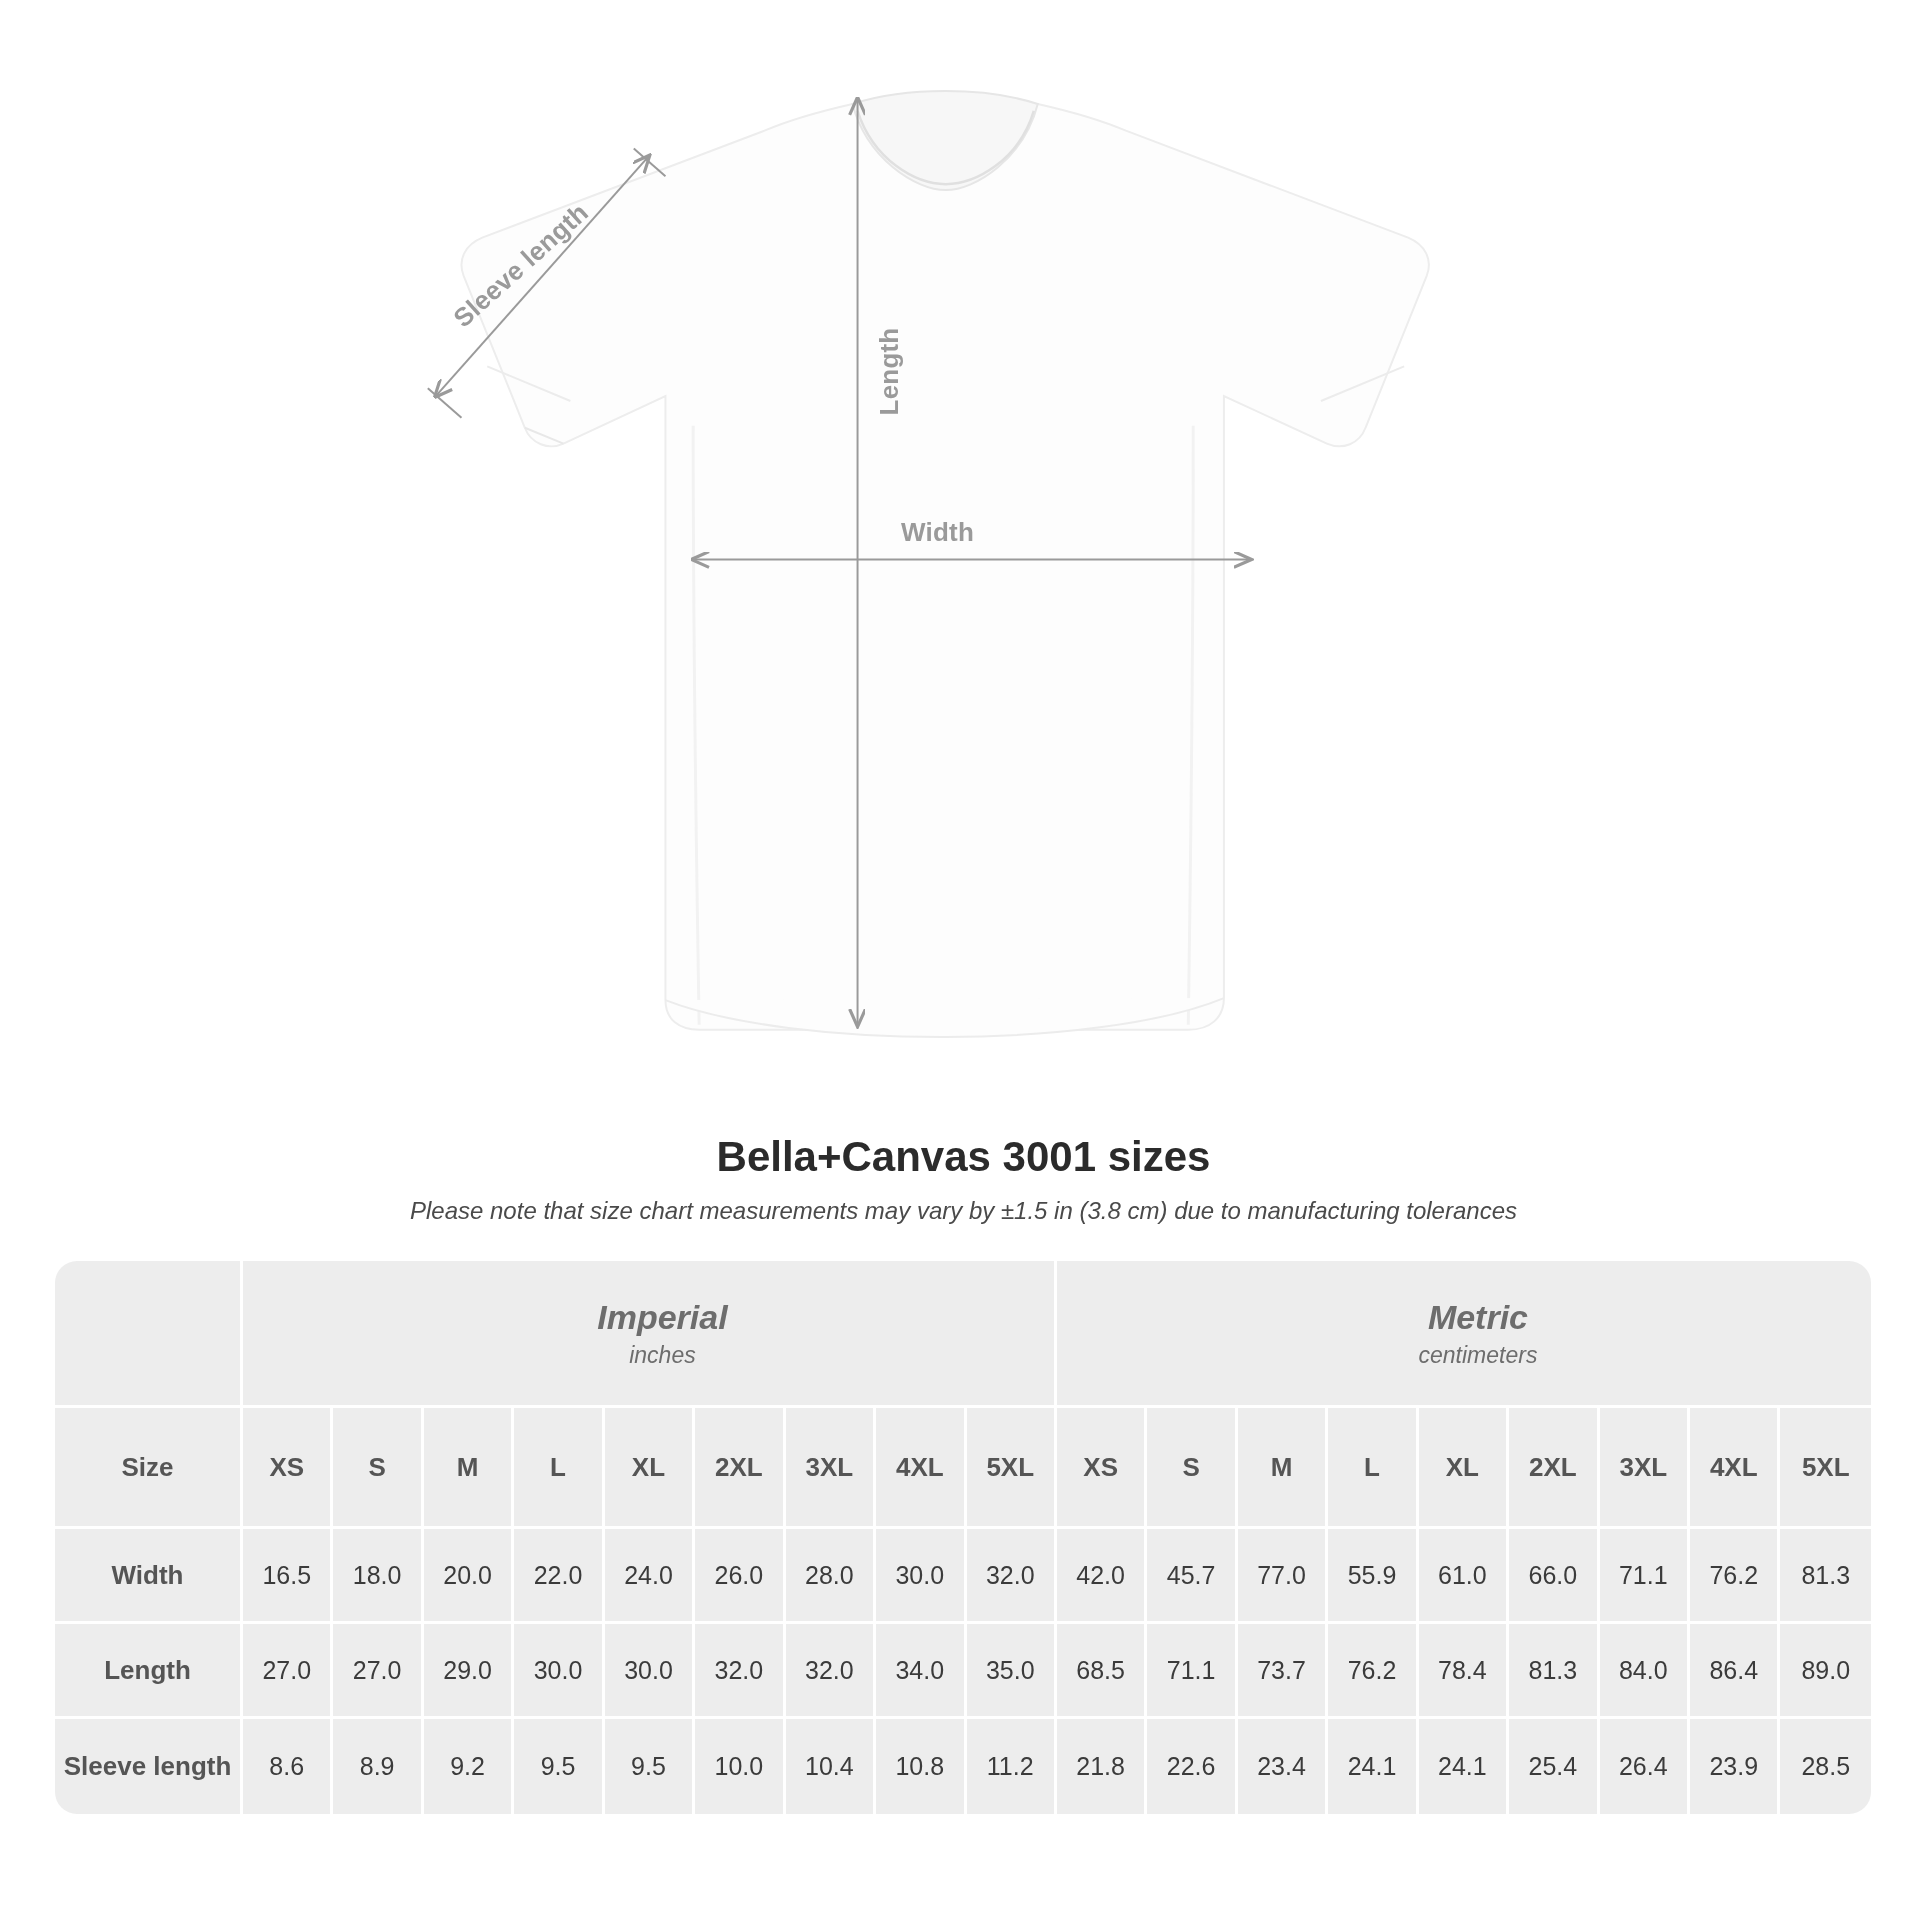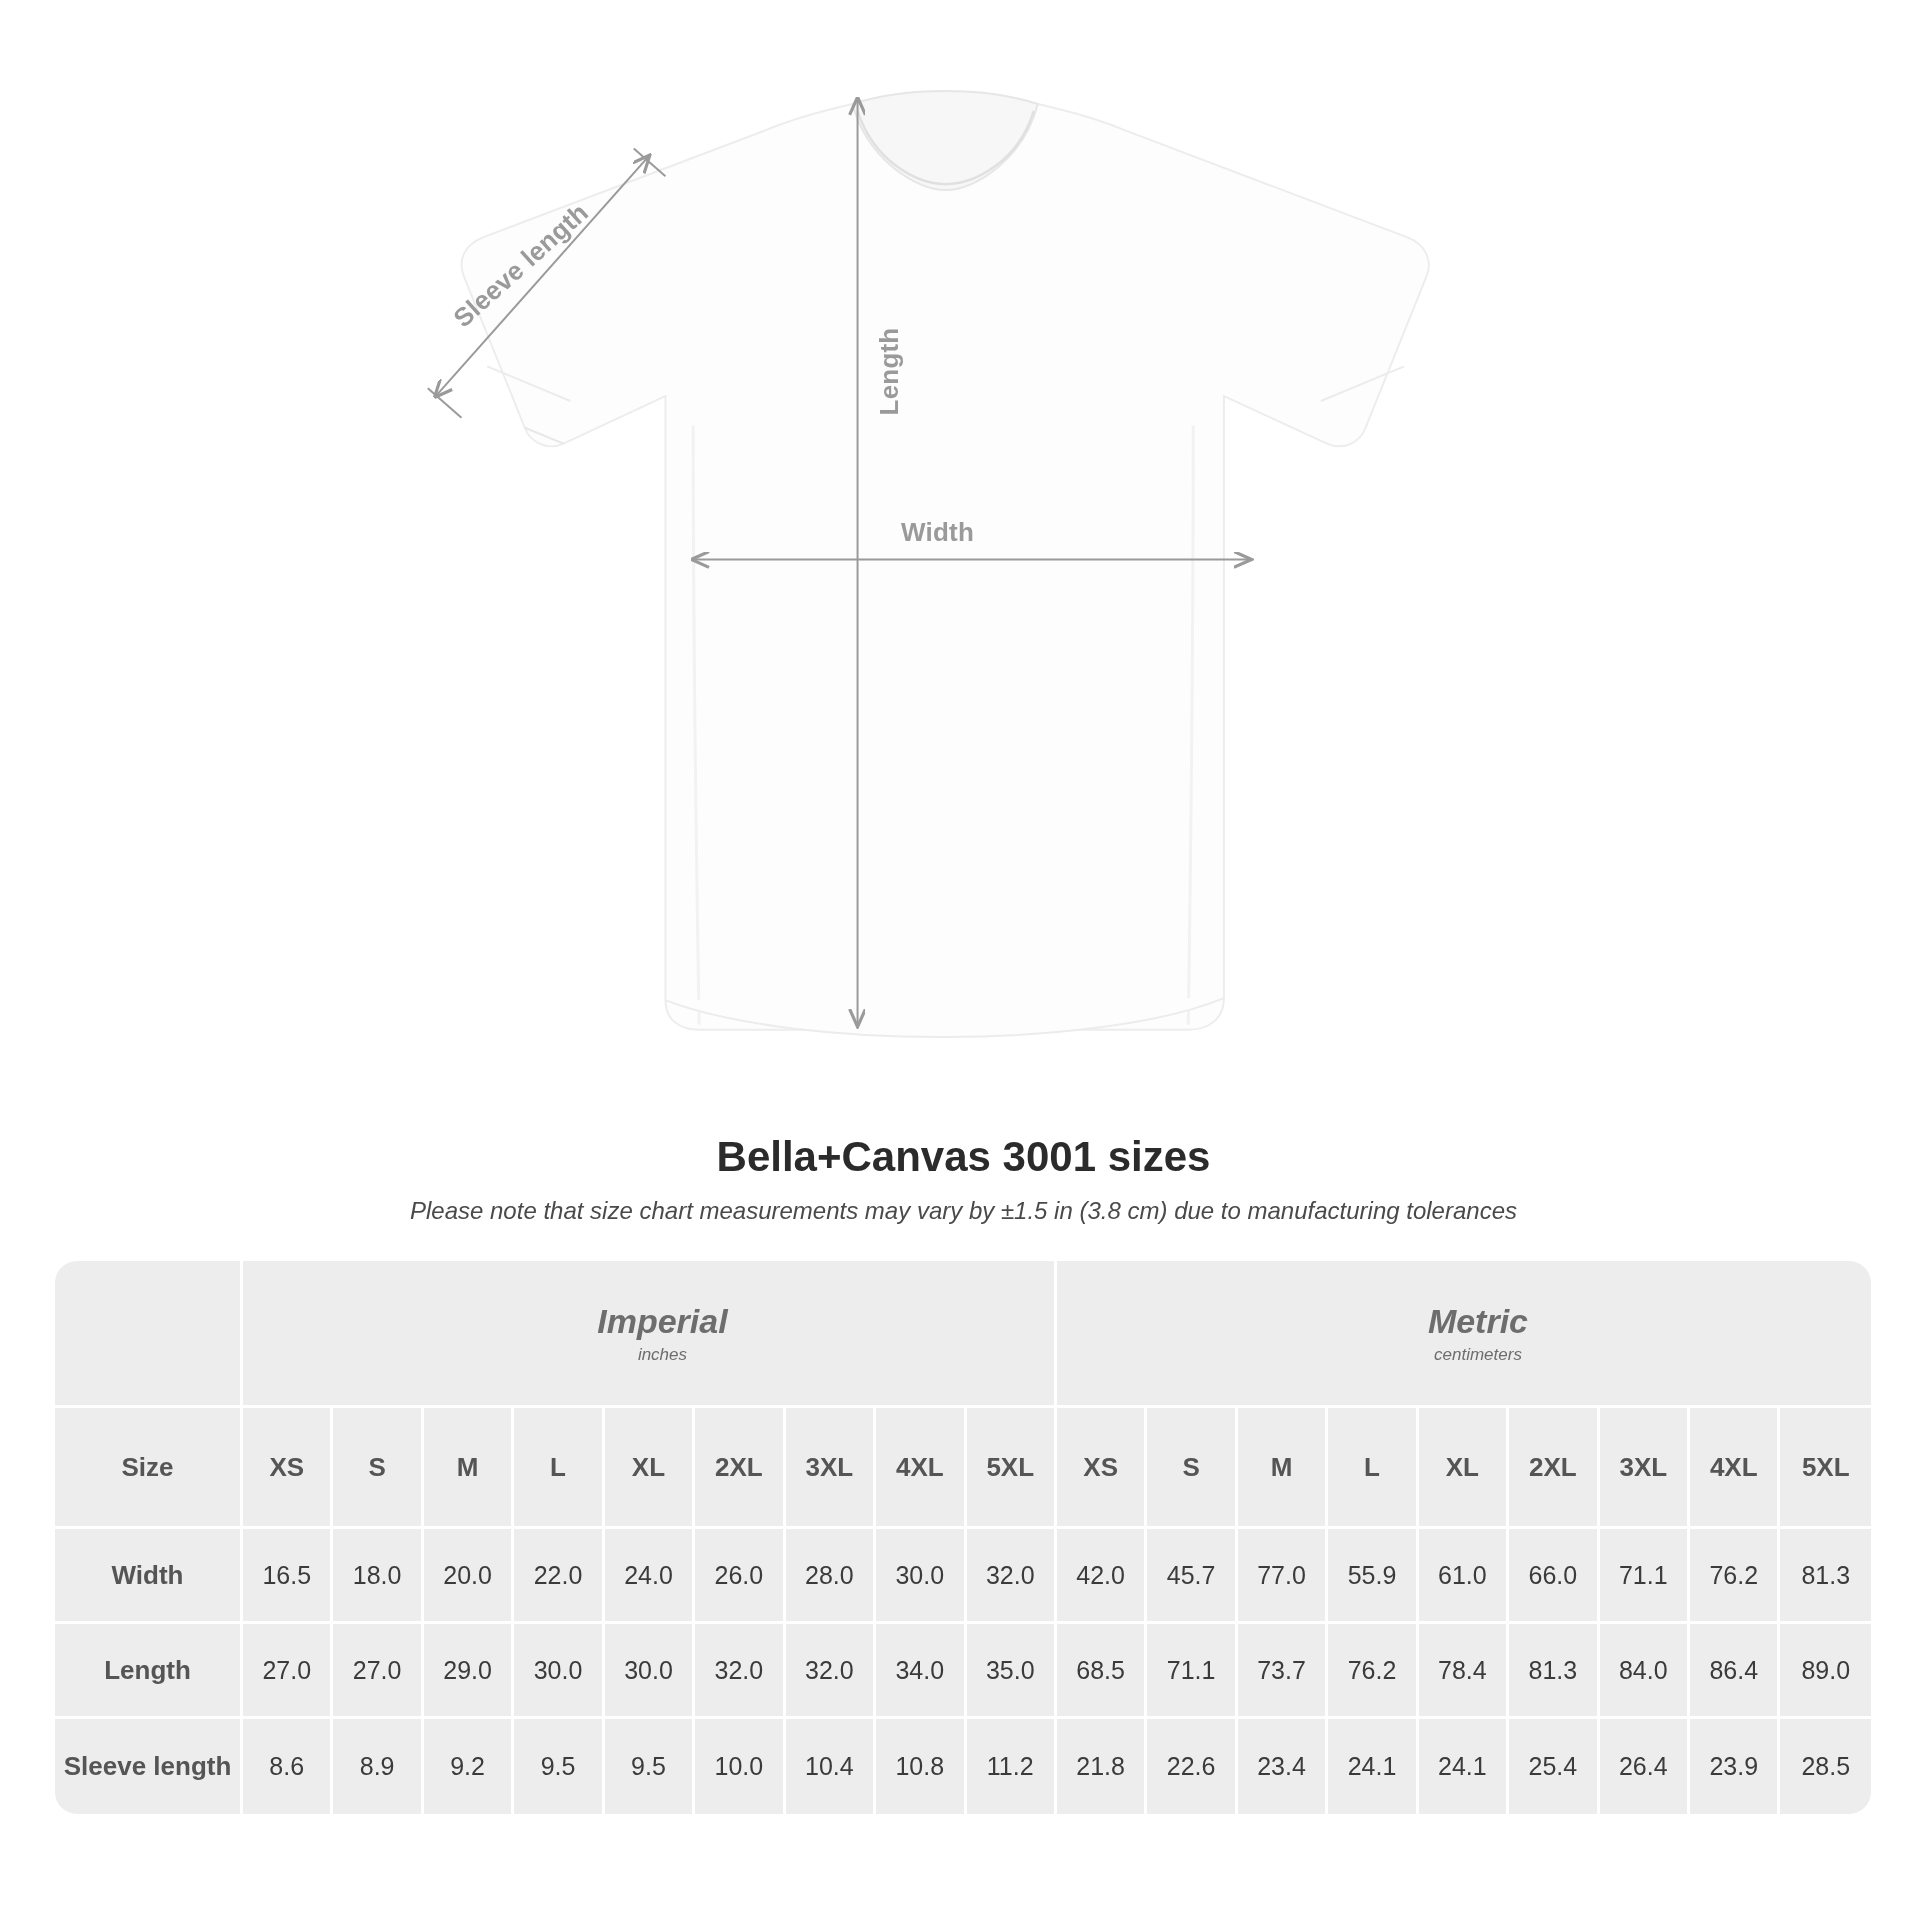"inches" .unit-sub { font-size: 17px -> 23px }
